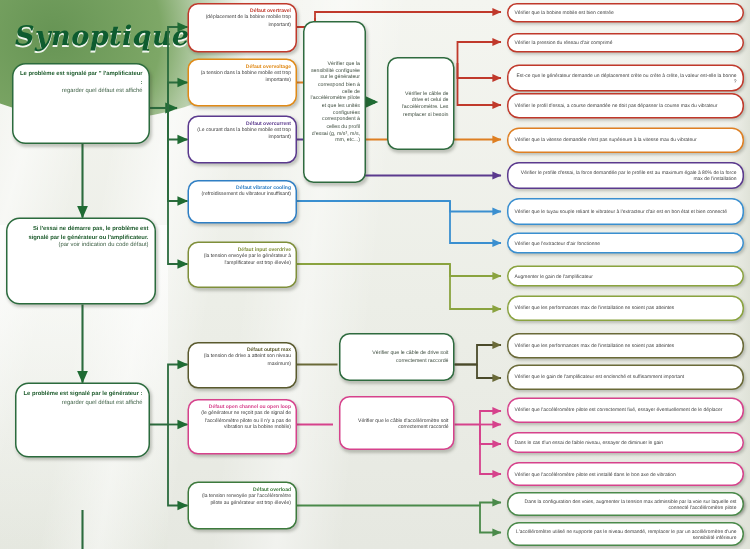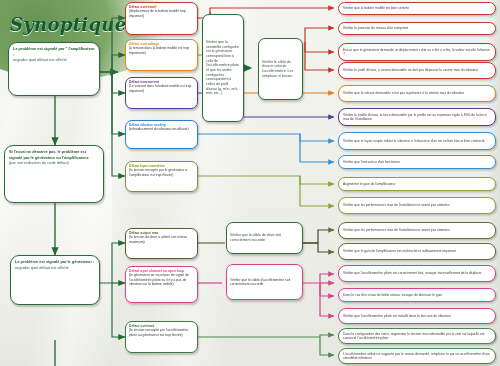"Synoptique" #canvas { text-align: none -> right }
